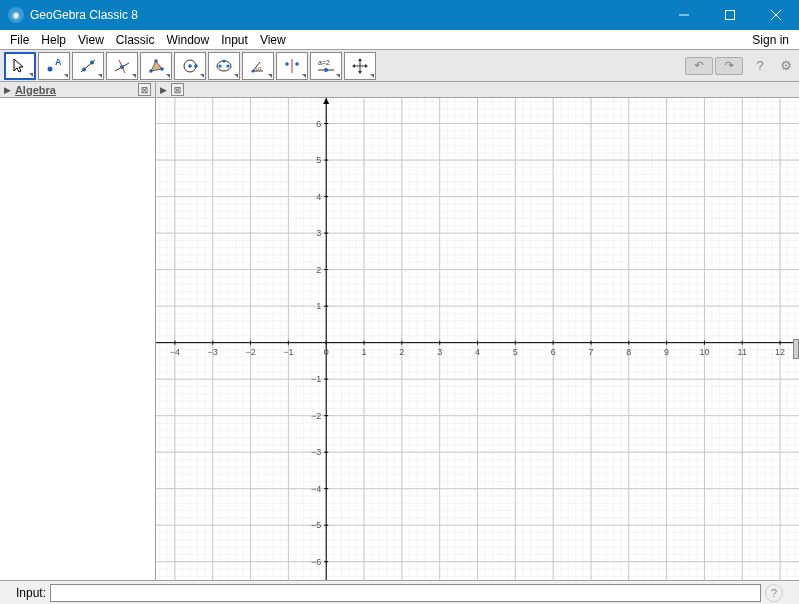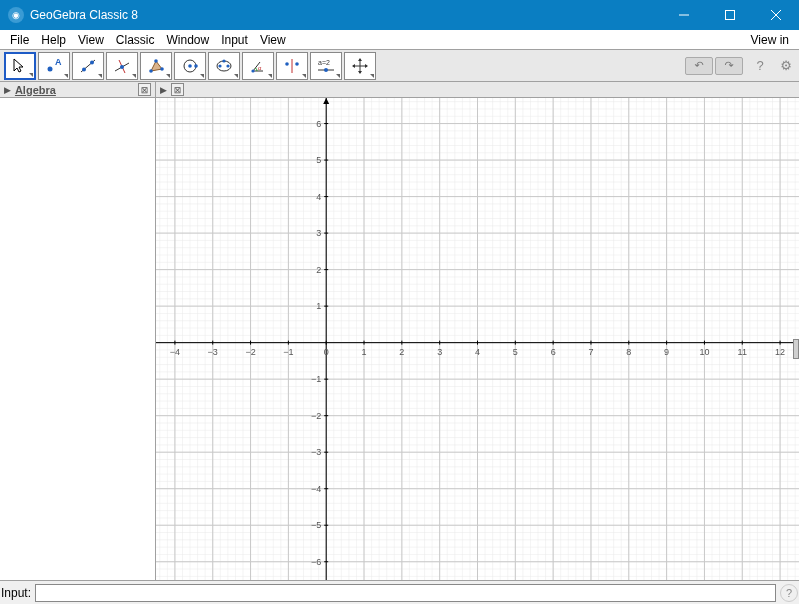"View in" span.menubar-item { text: View -> Sign }
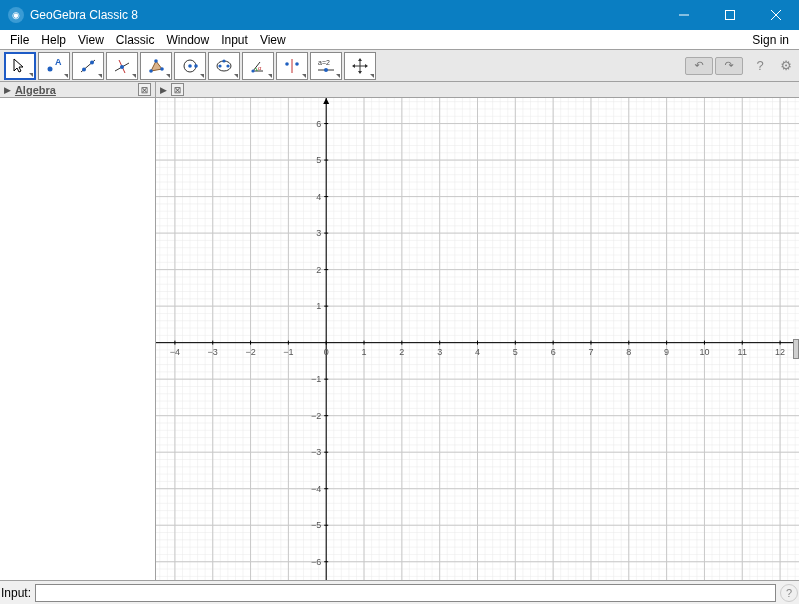"Input:" .inputbar { padding: 2px 1px -> 2px 16px }
